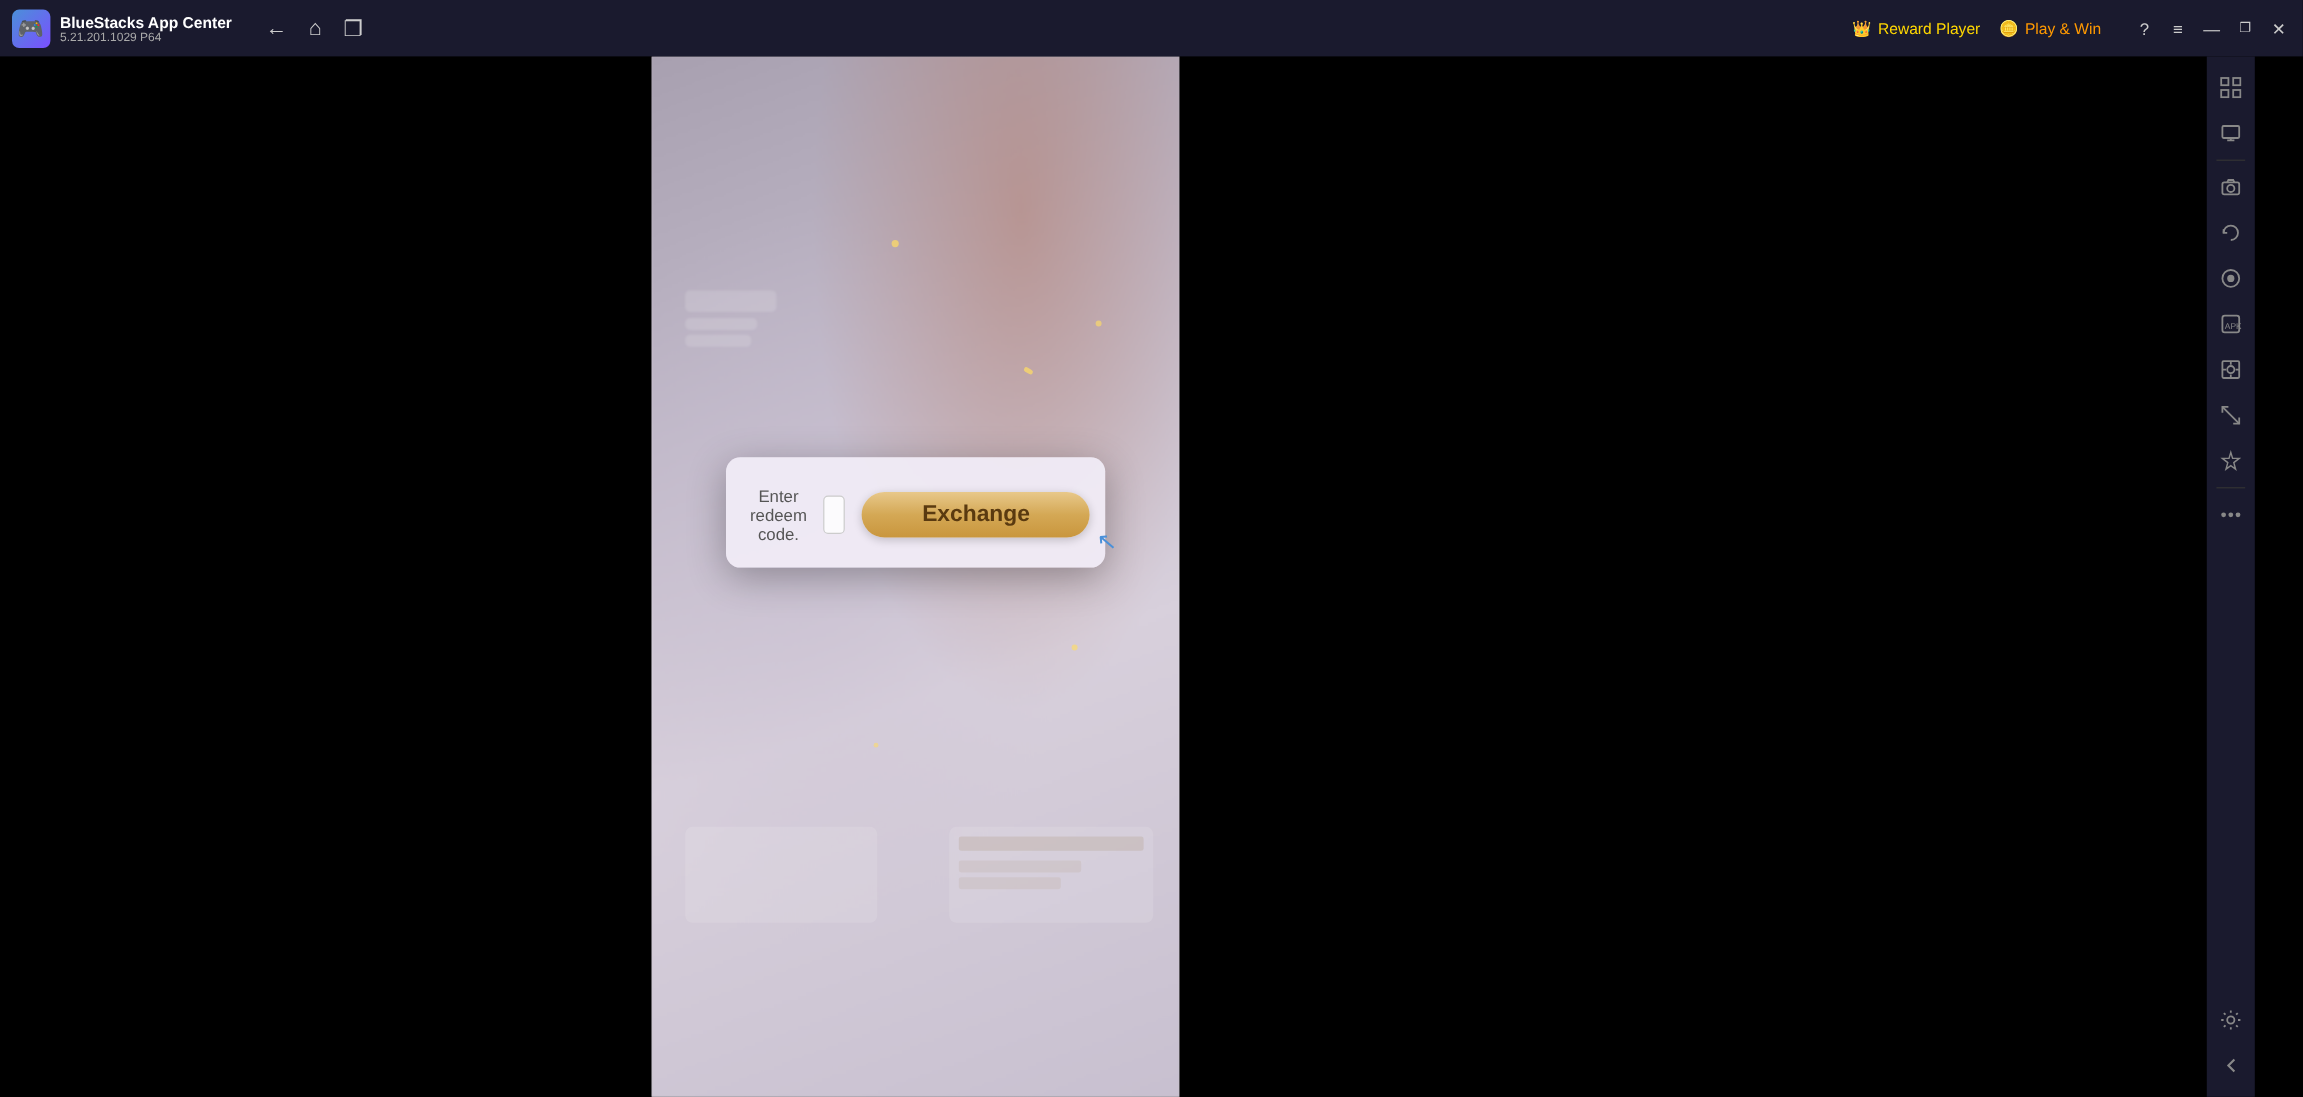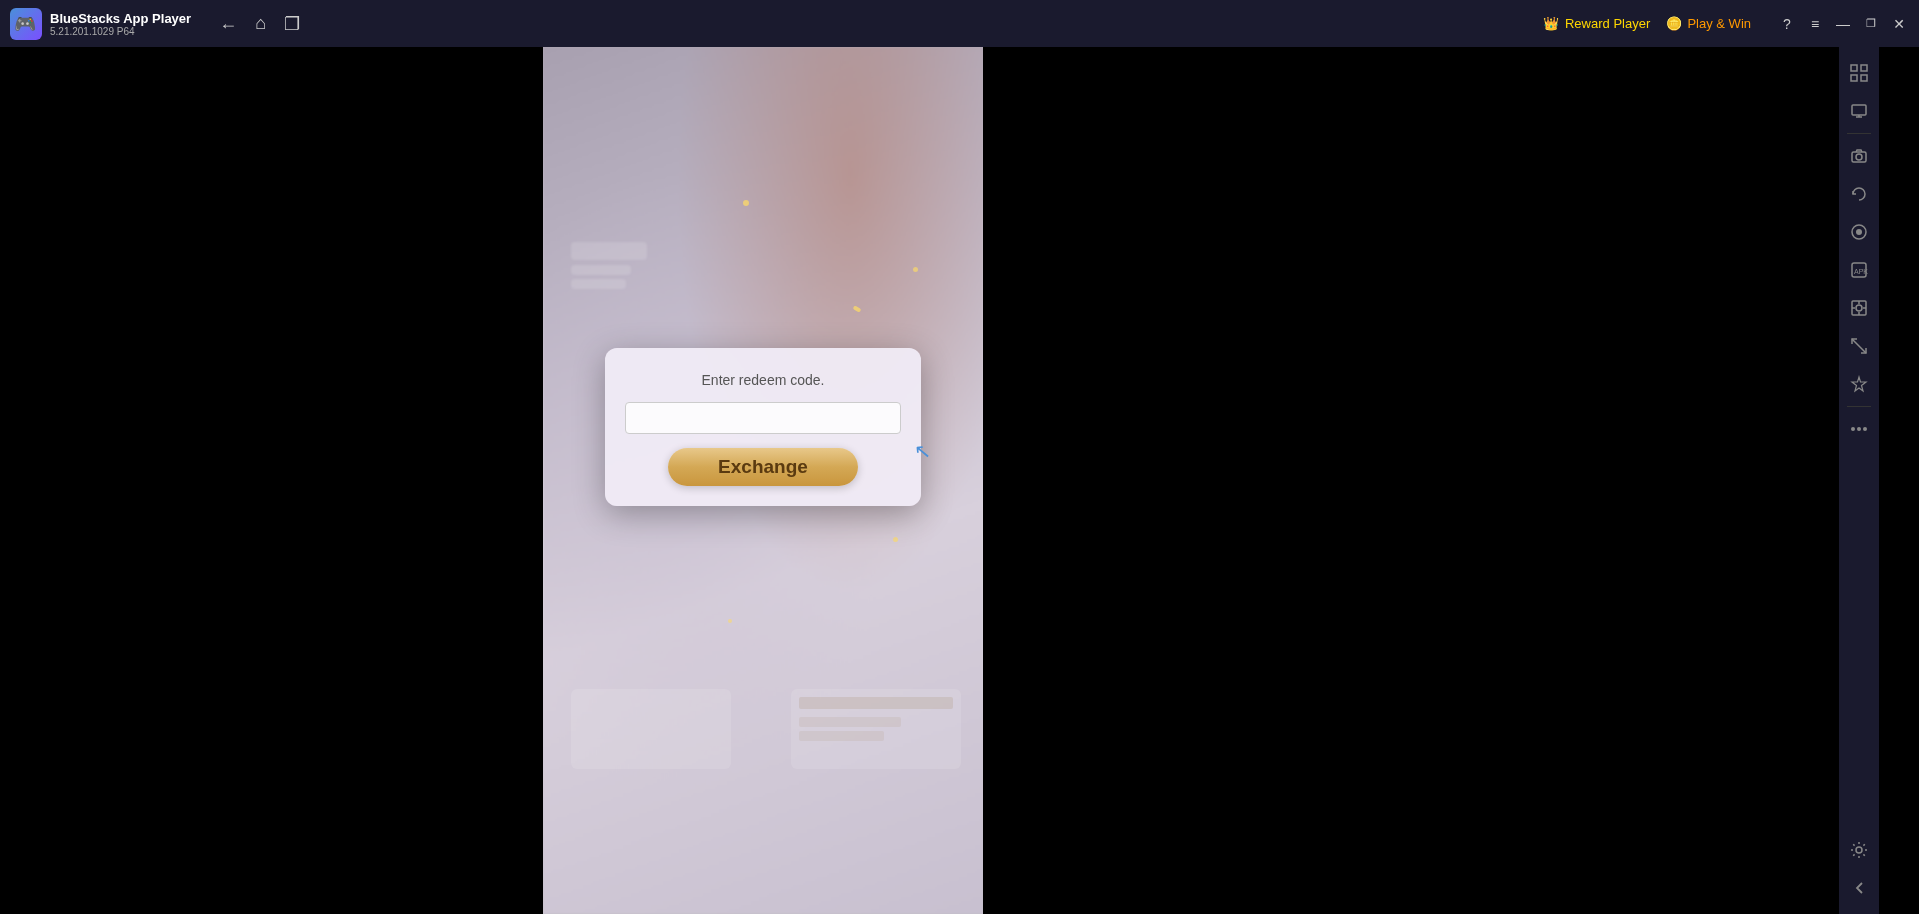"BlueStacks App Player" span.app-title { text: Player -> Center }
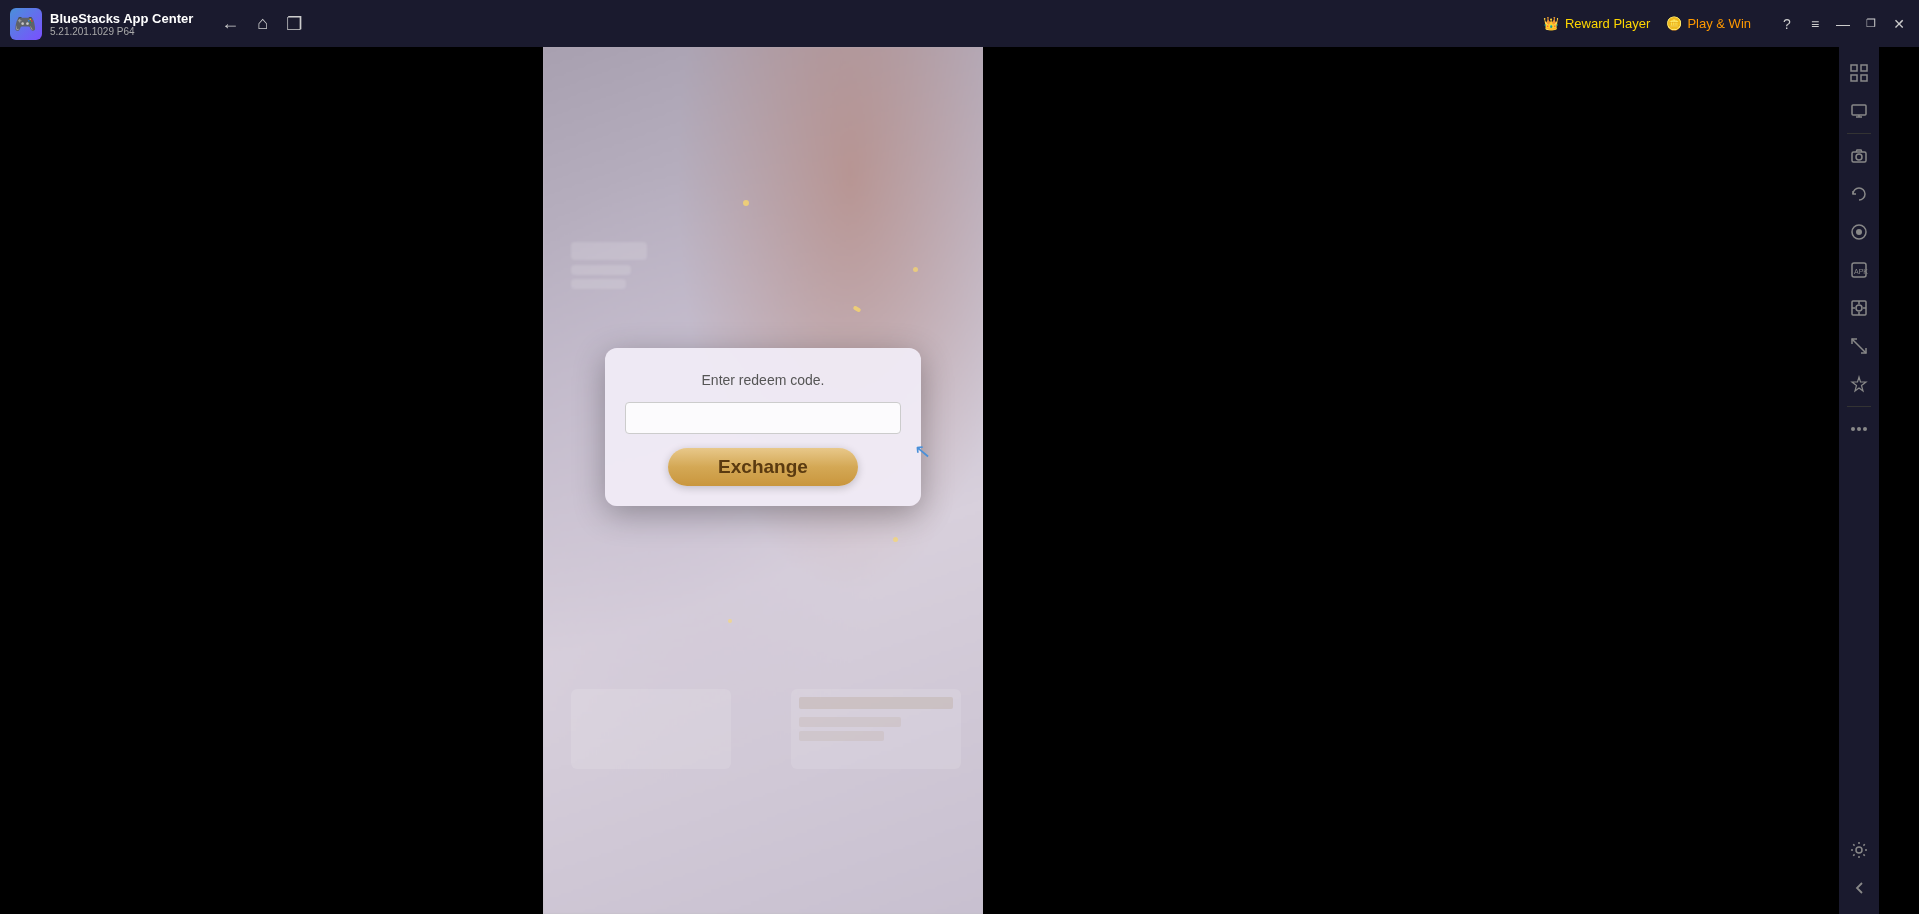"Enter redeem code." .dialog-box { flex-direction: column -> row }
